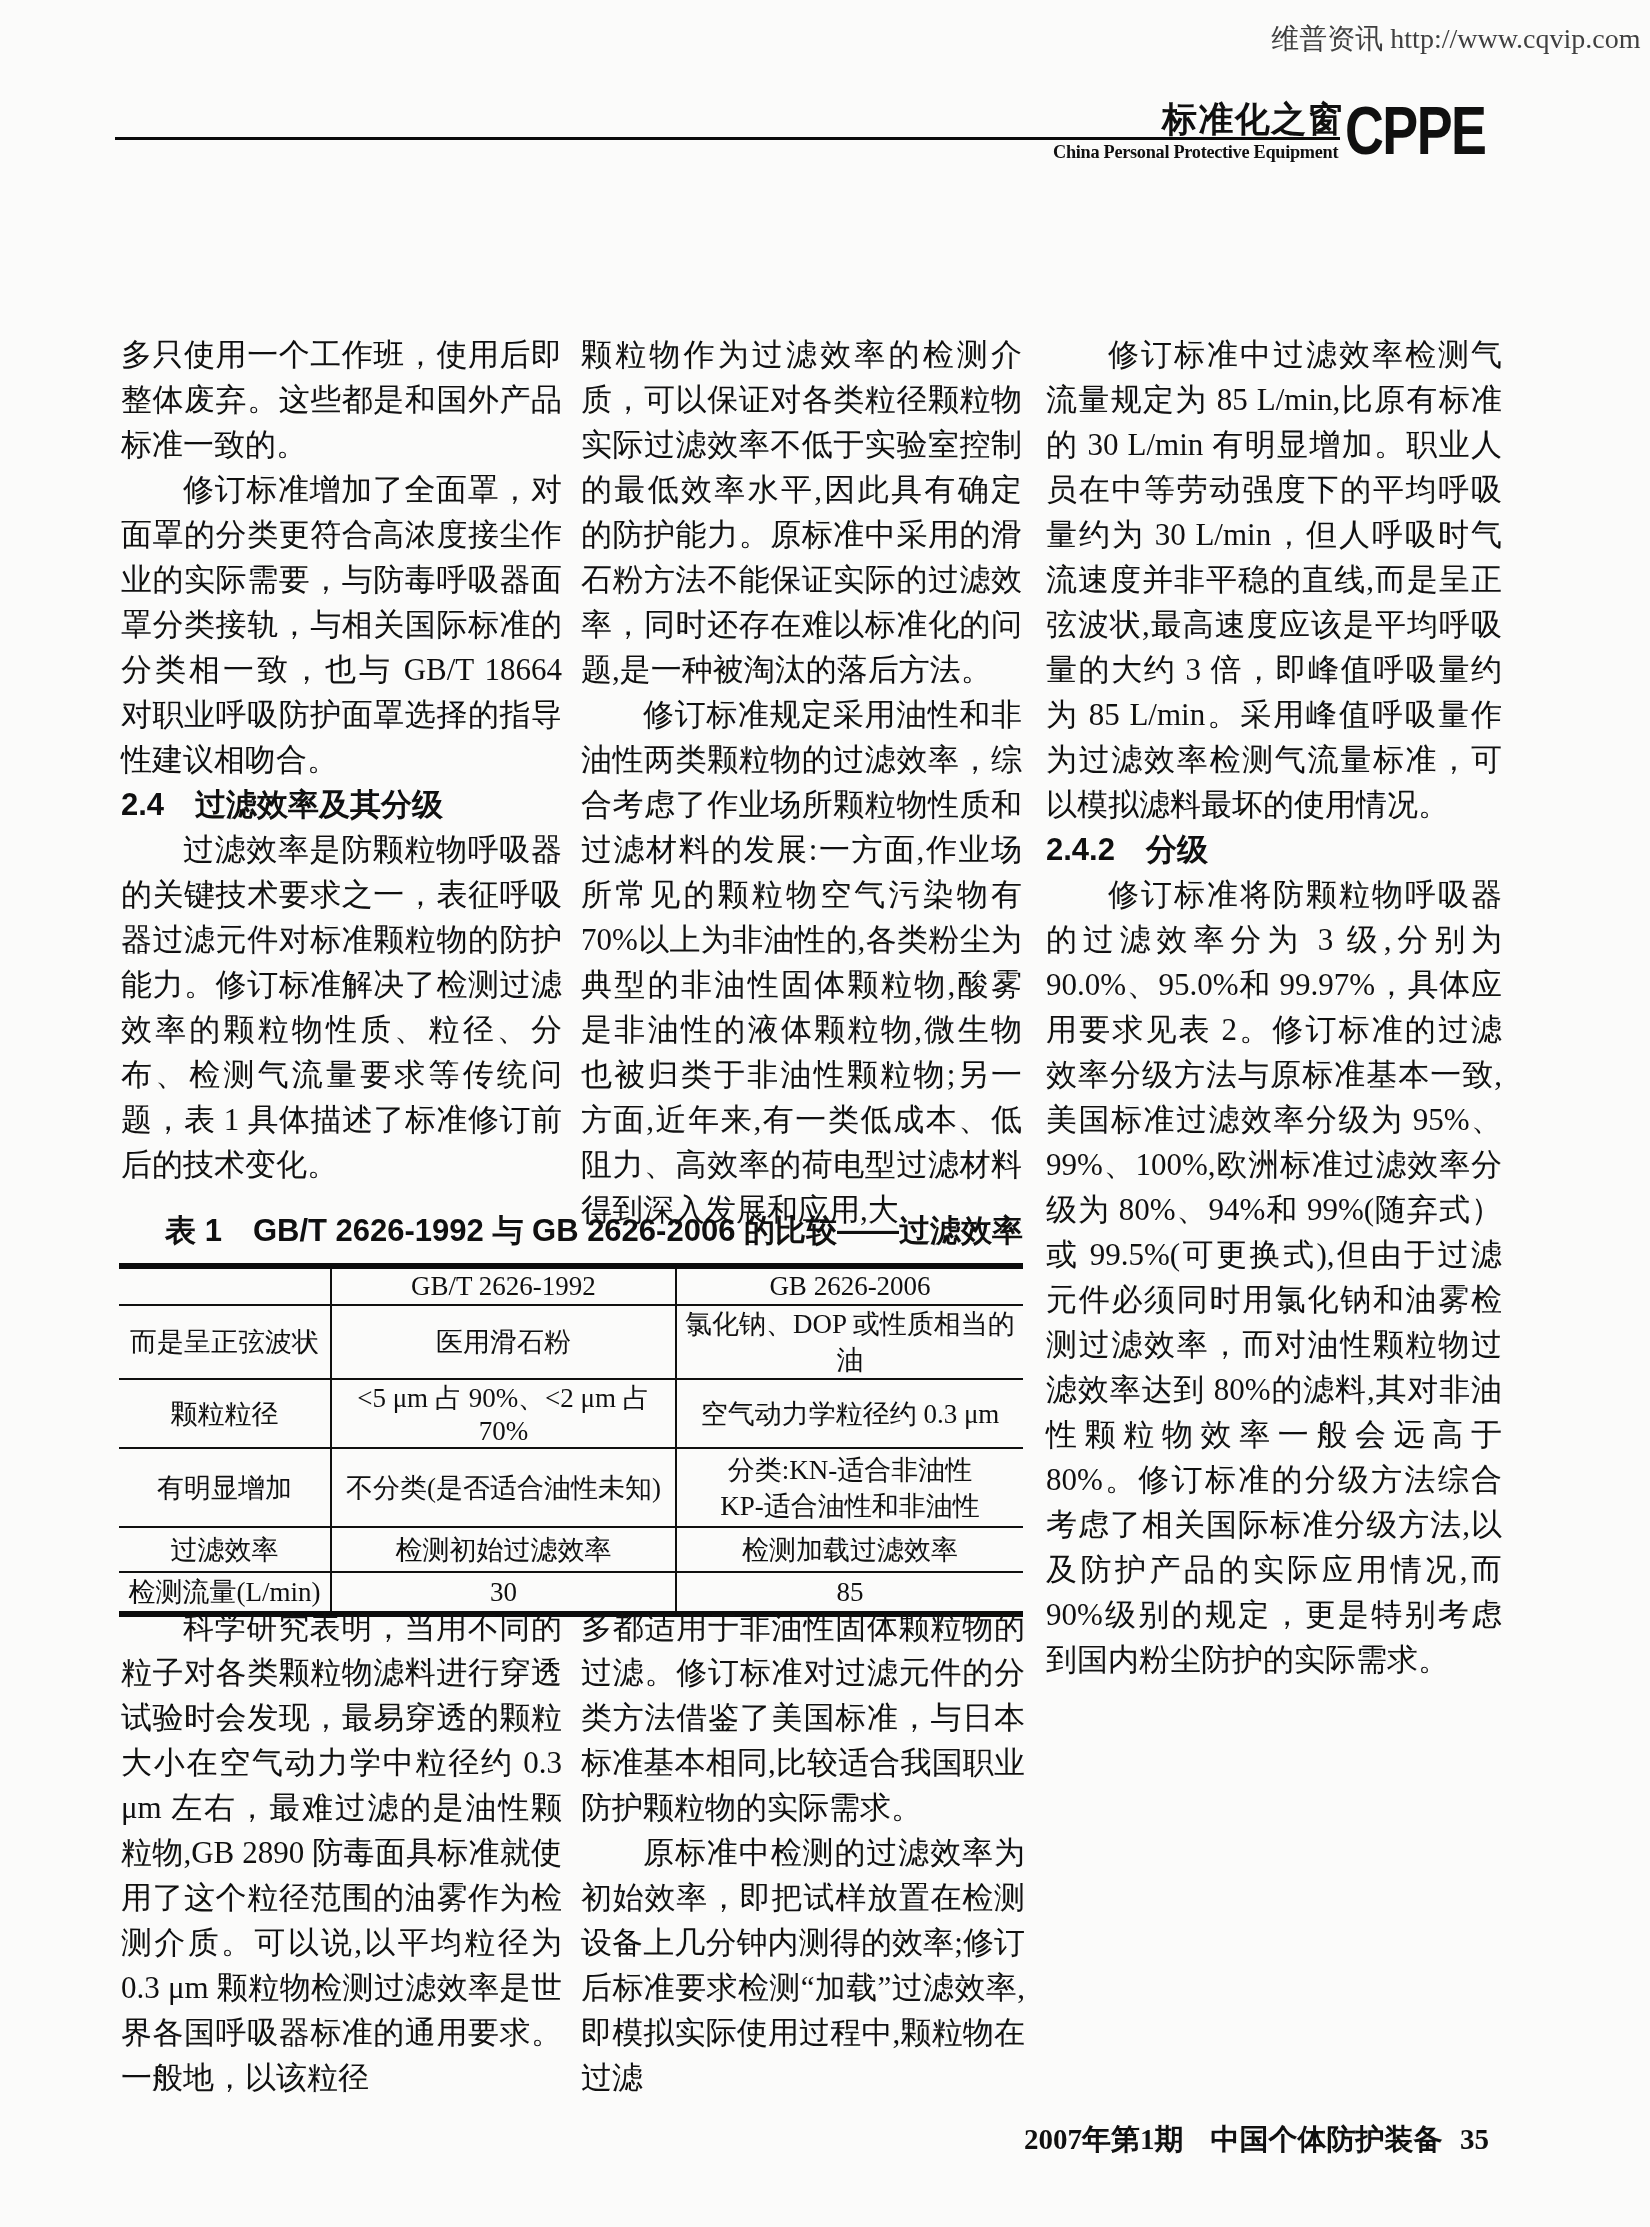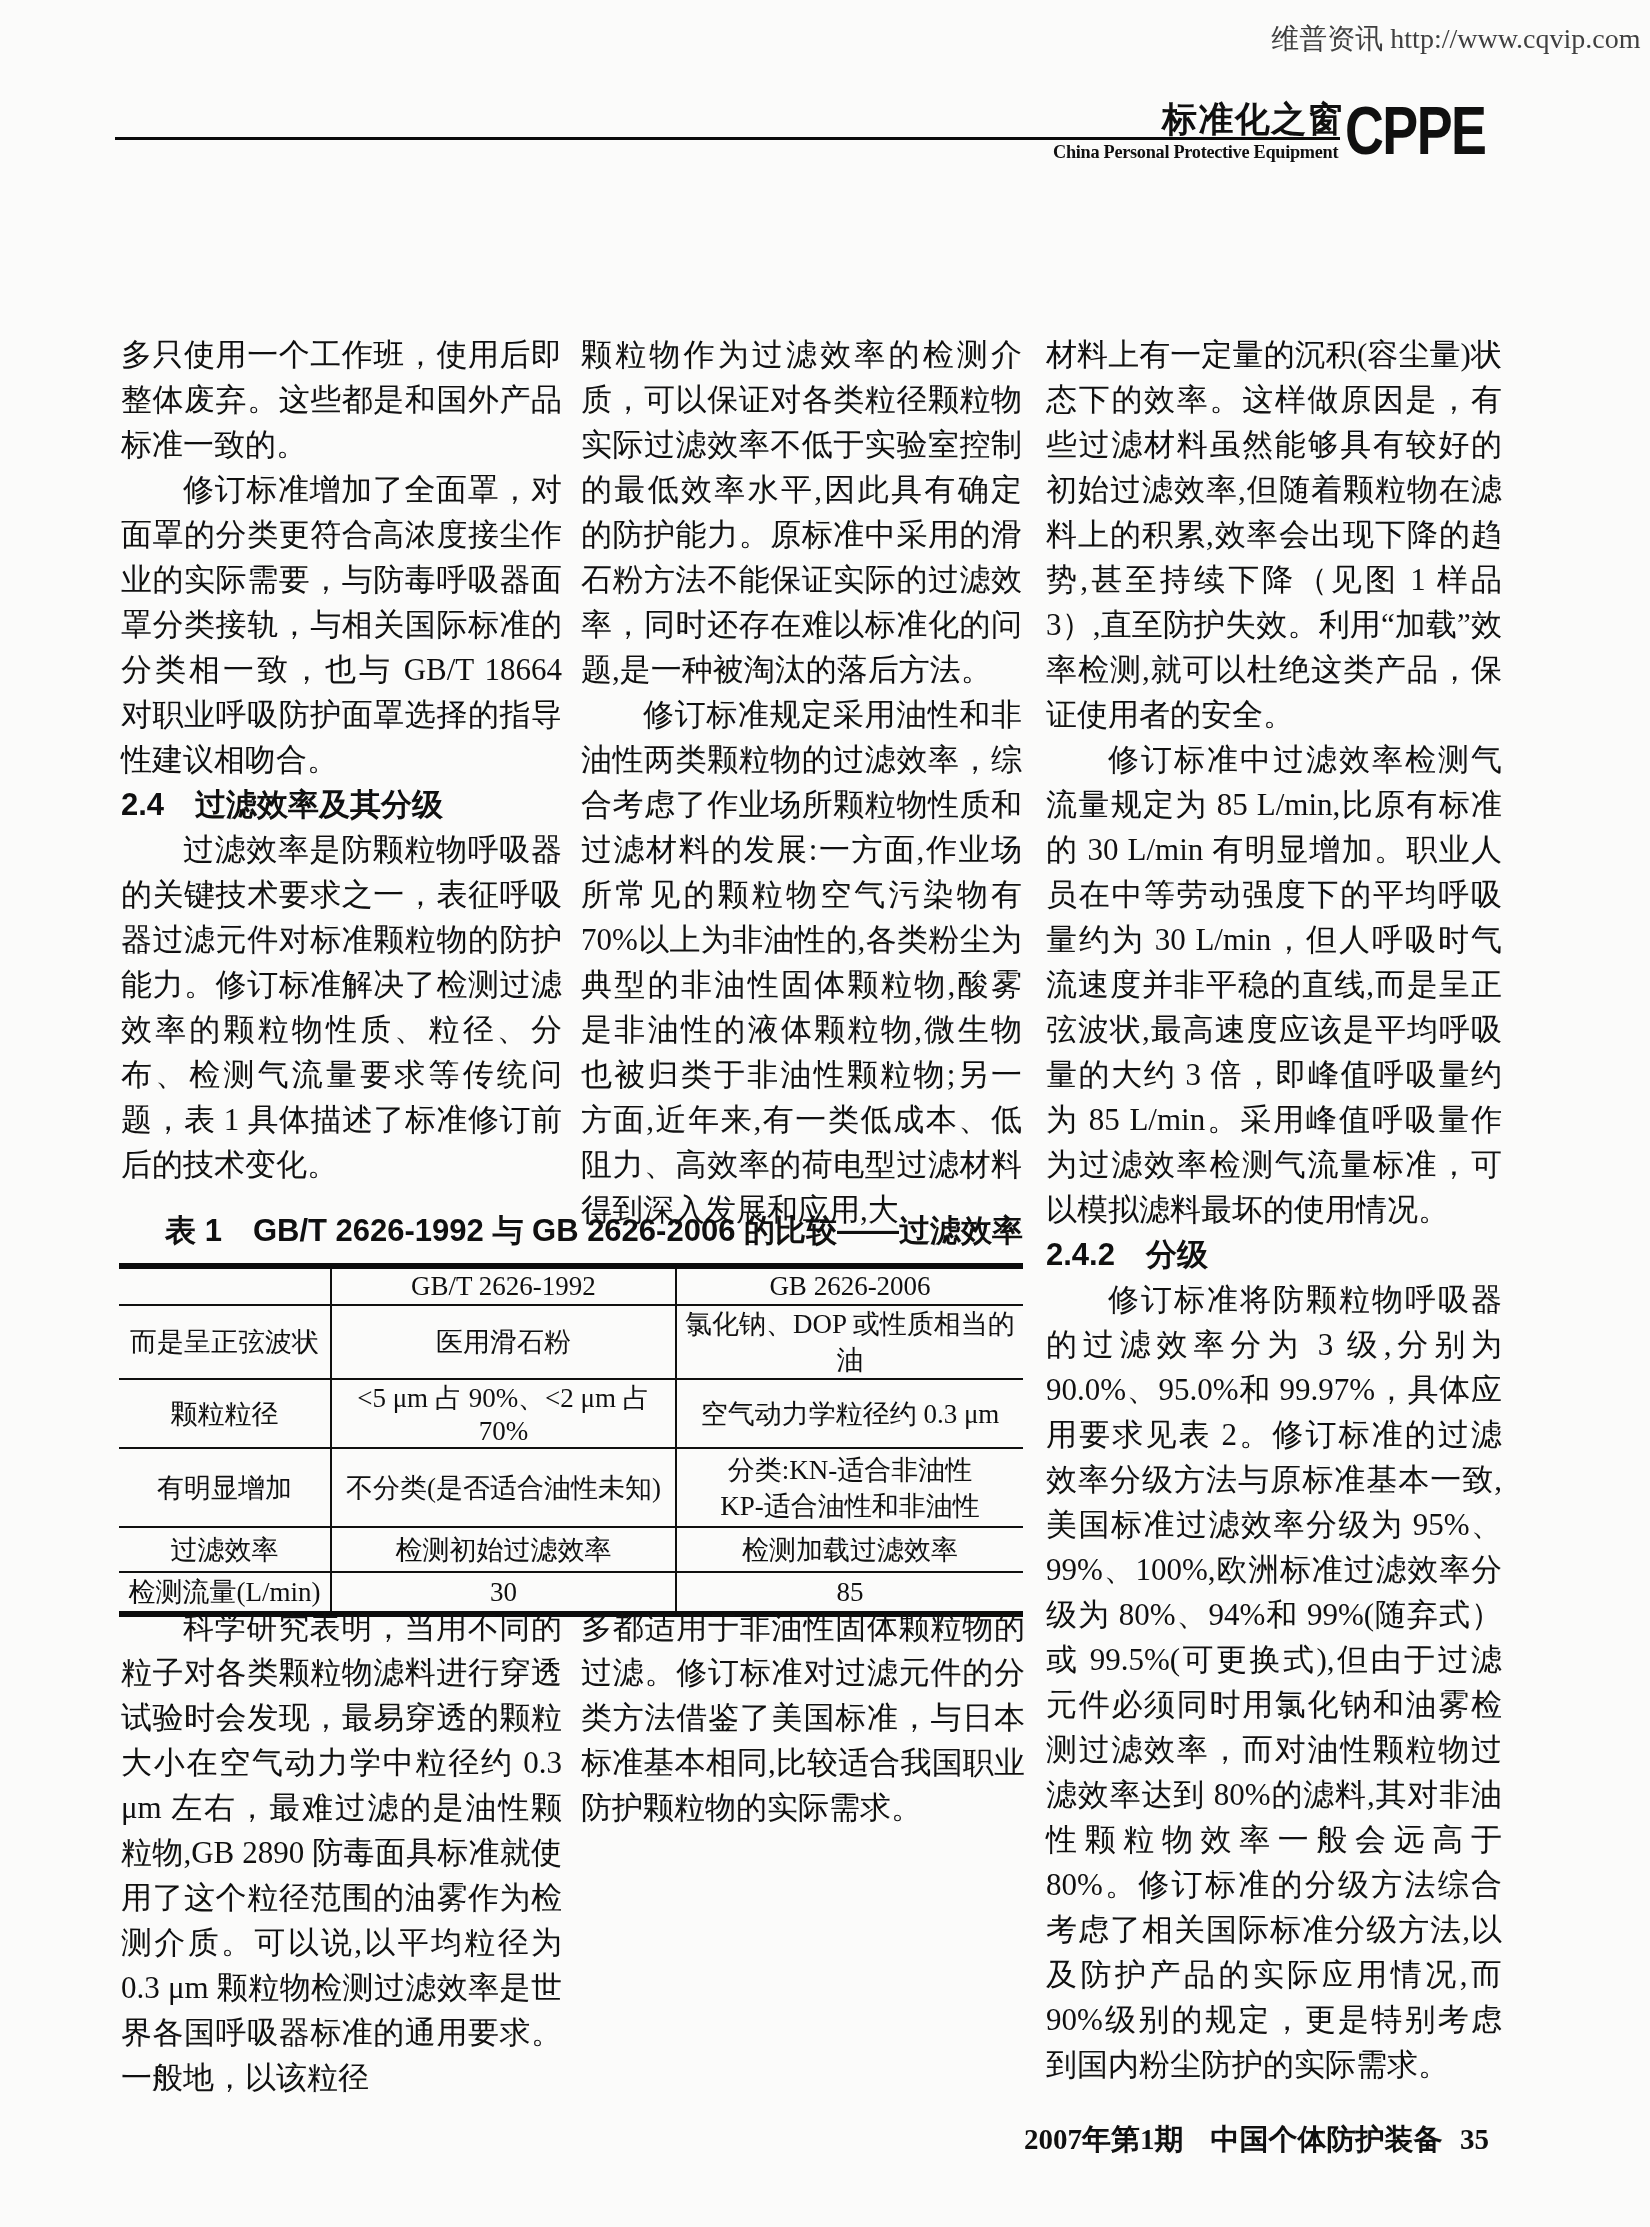"材料上有一定量的沉积(容尘量)状态下的效率。这样做原因是，有些过滤材料虽然能够具" p.noindent { html: <p>材料上有一定量的沉积(容尘量)状态下的效率。这样做原因是，有些过滤材料虽然能够具有较好的初始过滤效率,但随着颗粒物在滤料上的积累,效率会出现下降的趋势,甚至持续下降（见图 1 样品 3）,直至防护失效。利用“加载”效率检测,就可以杜绝这类产品，保证使用者的安全。</p> -> none }
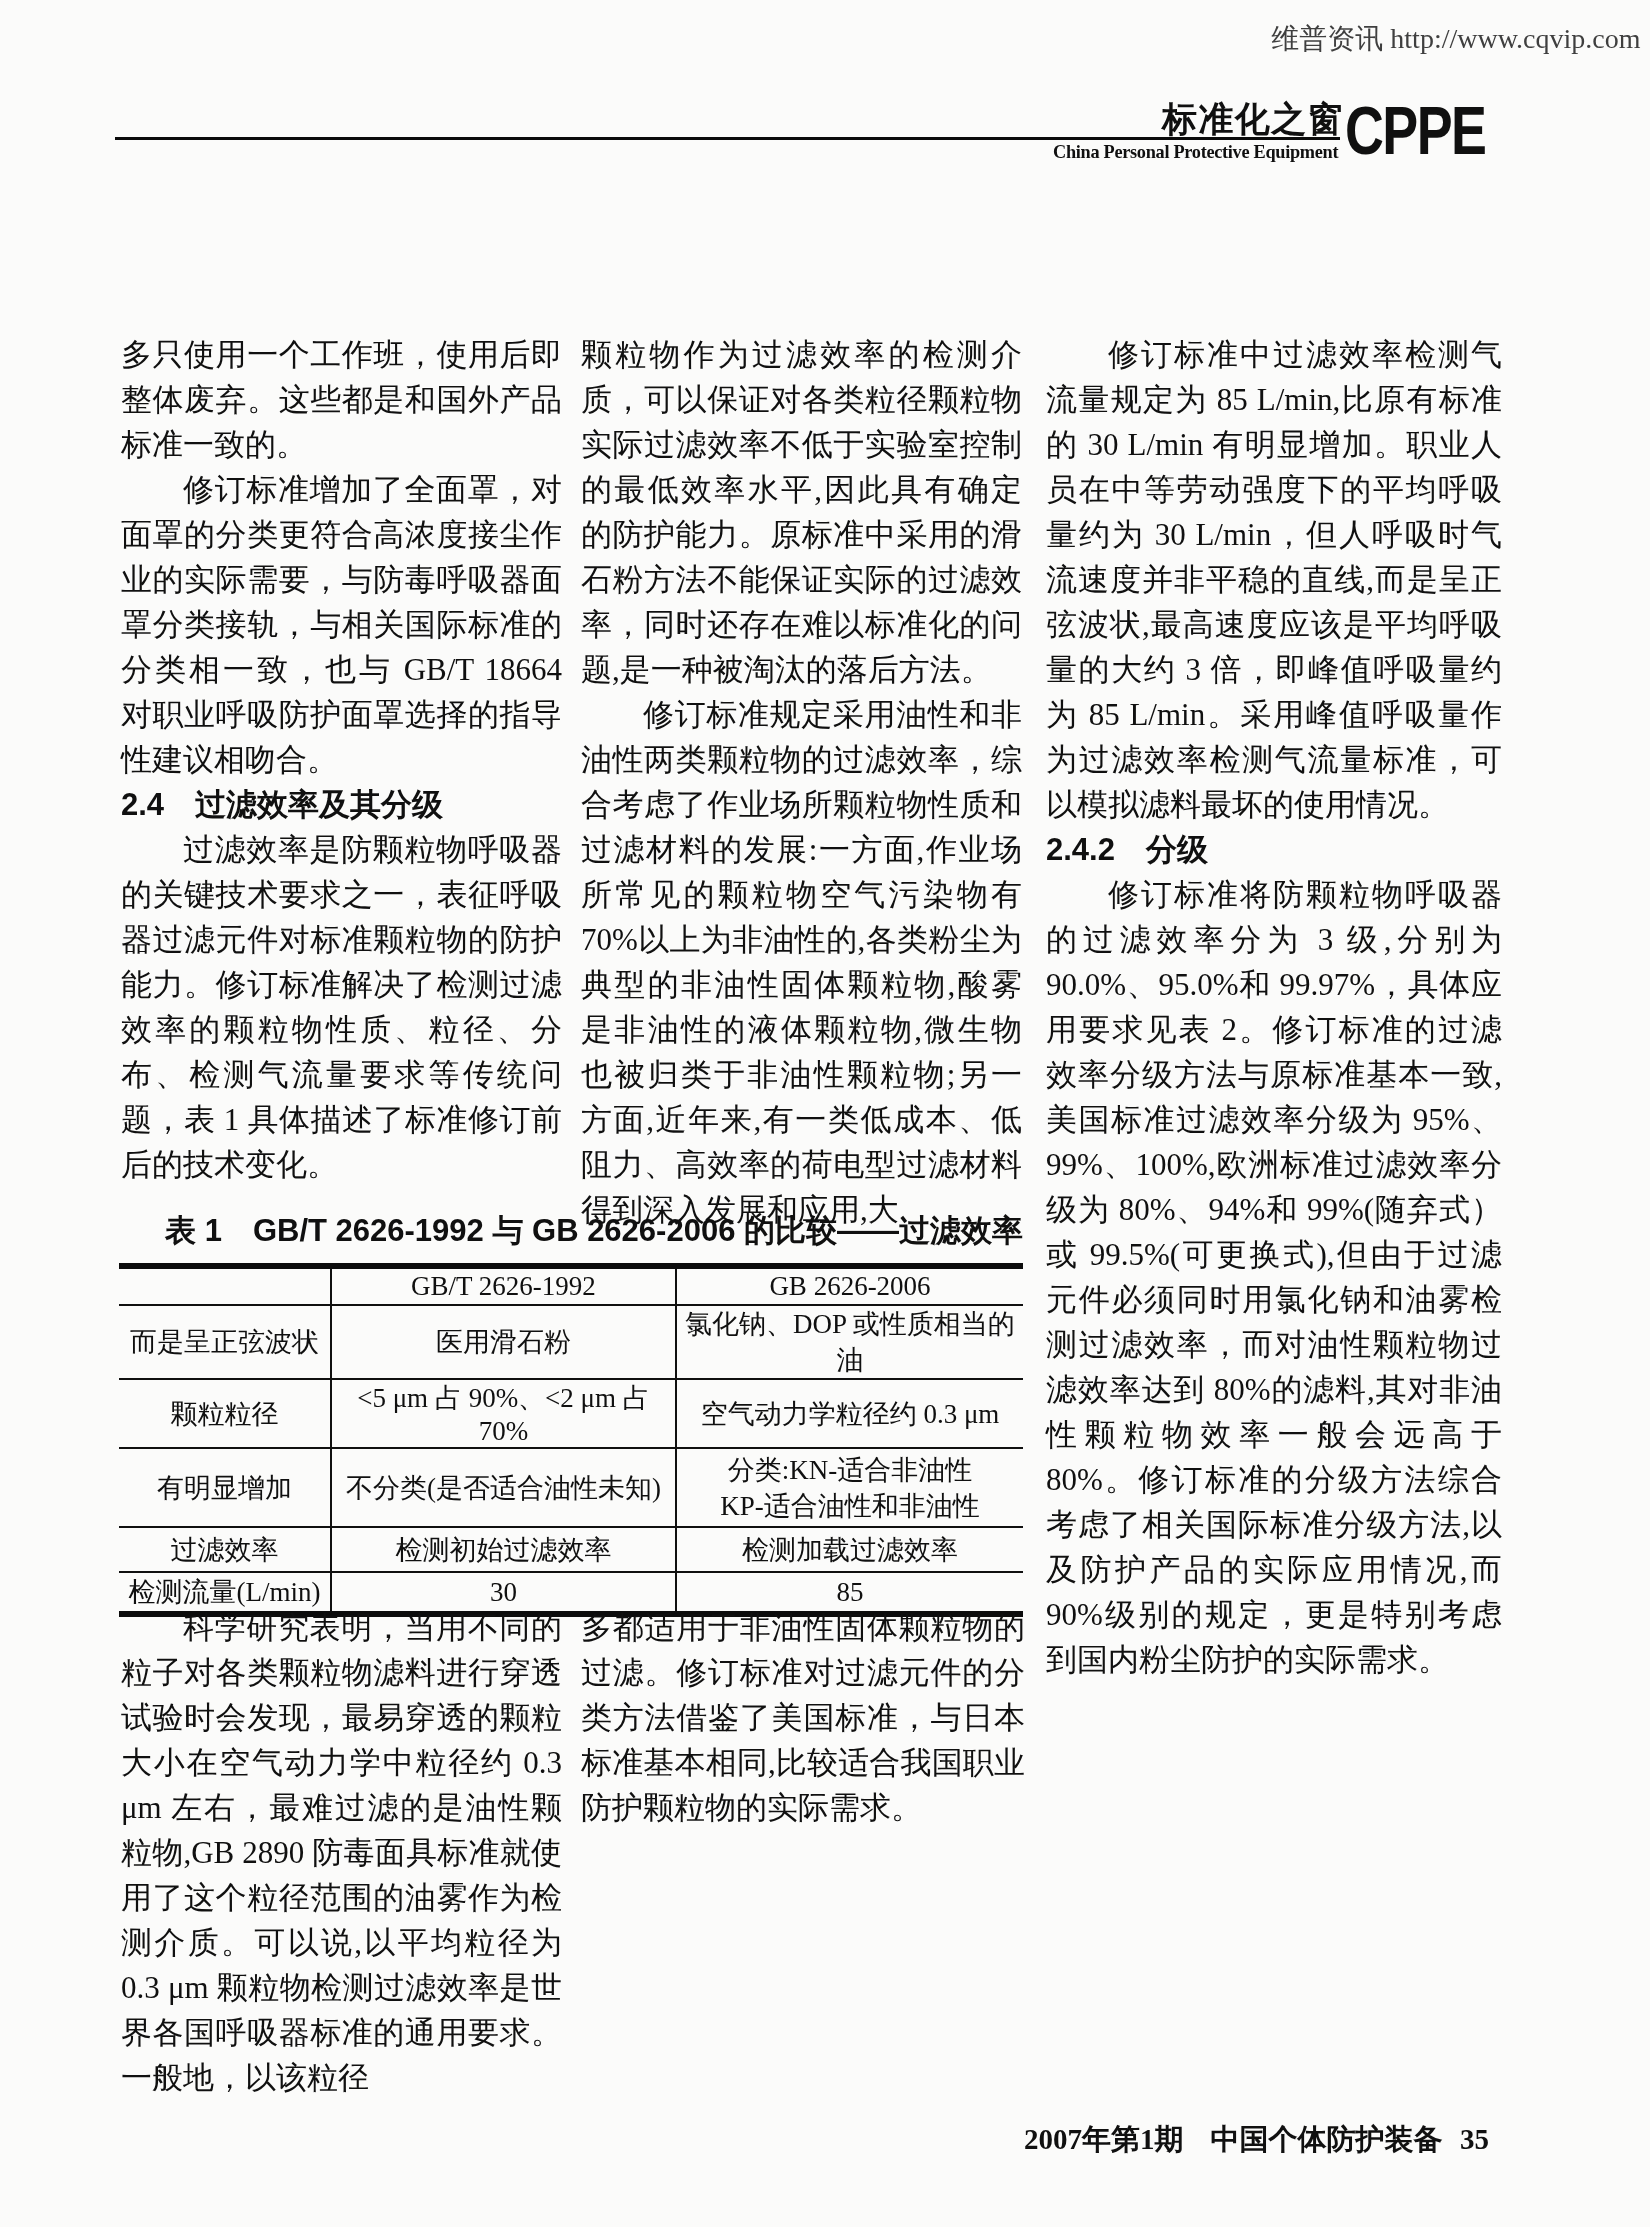"原标准中检测的过滤效率为初始效率，即把试样放置在检测设备上几分钟内测得的效率;修" p { html: none -> <p>原标准中检测的过滤效率为初始效率，即把试样放置在检测设备上几分钟内测得的效率;修订后标准要求检测“加载”过滤效率,即模拟实际使用过程中,颗粒物在过滤</p> }
